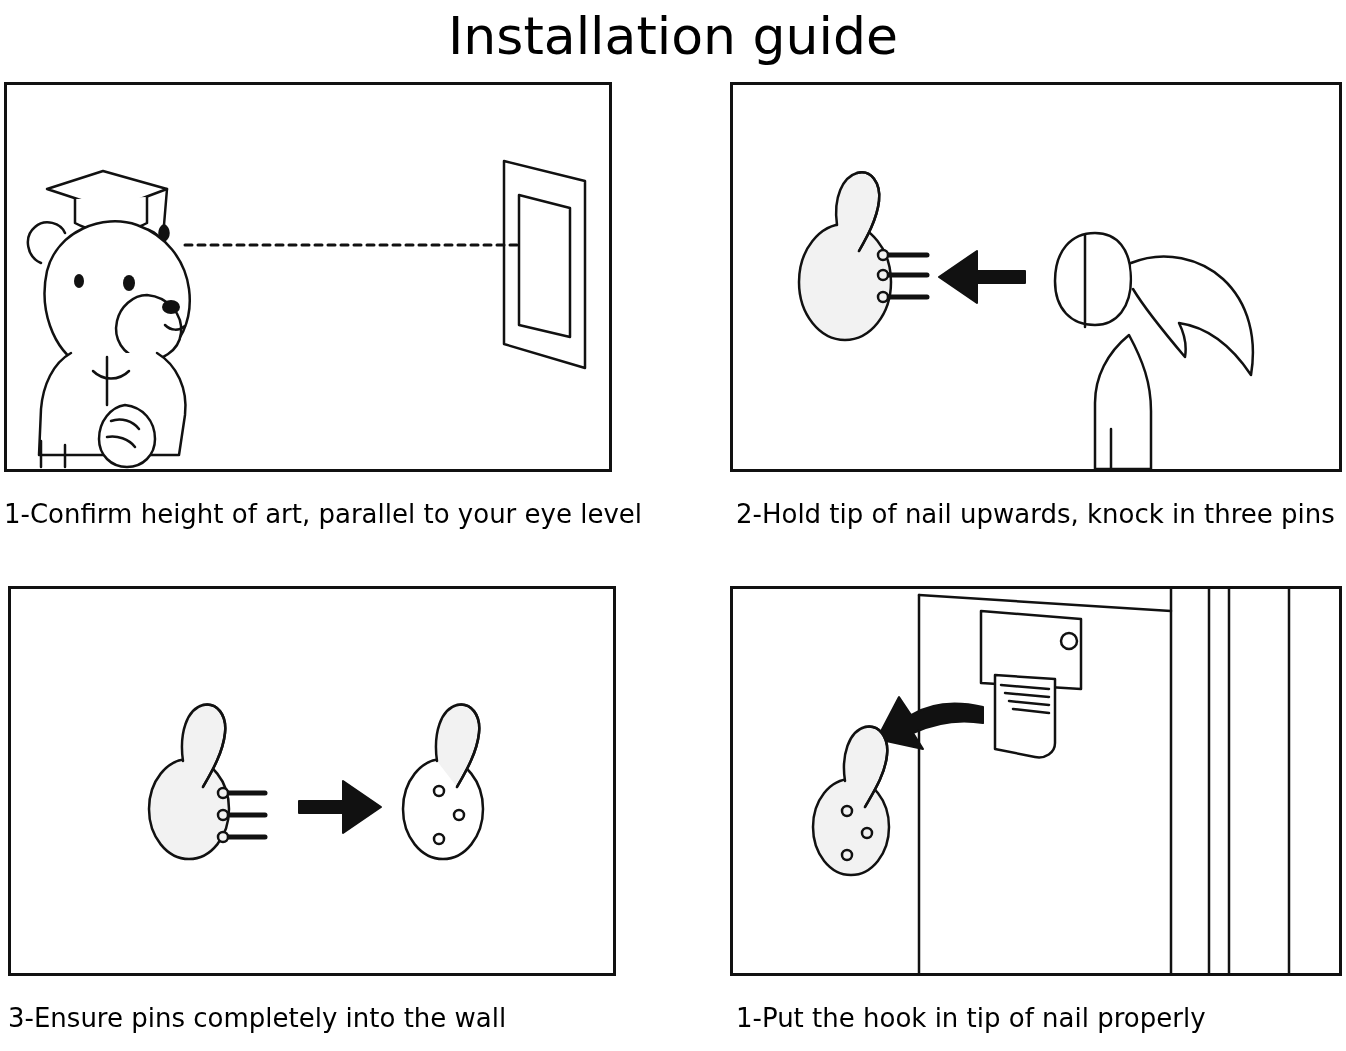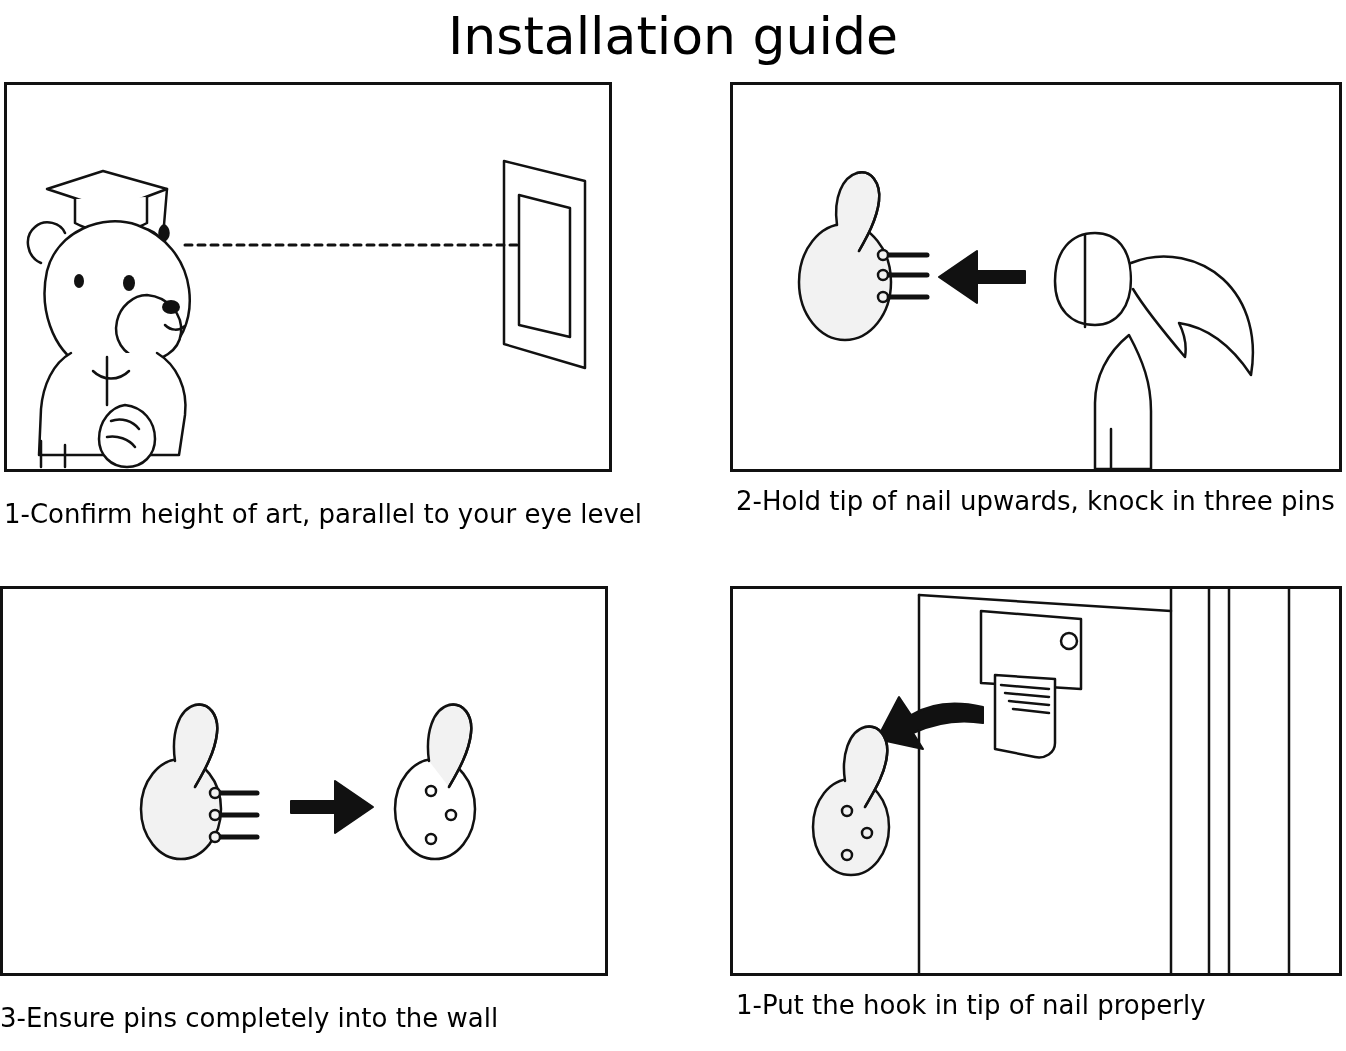"2-Hold tip of nail upwards," #step-2 .caption, #step-4 .caption { margin-top: 12px -> 25px }
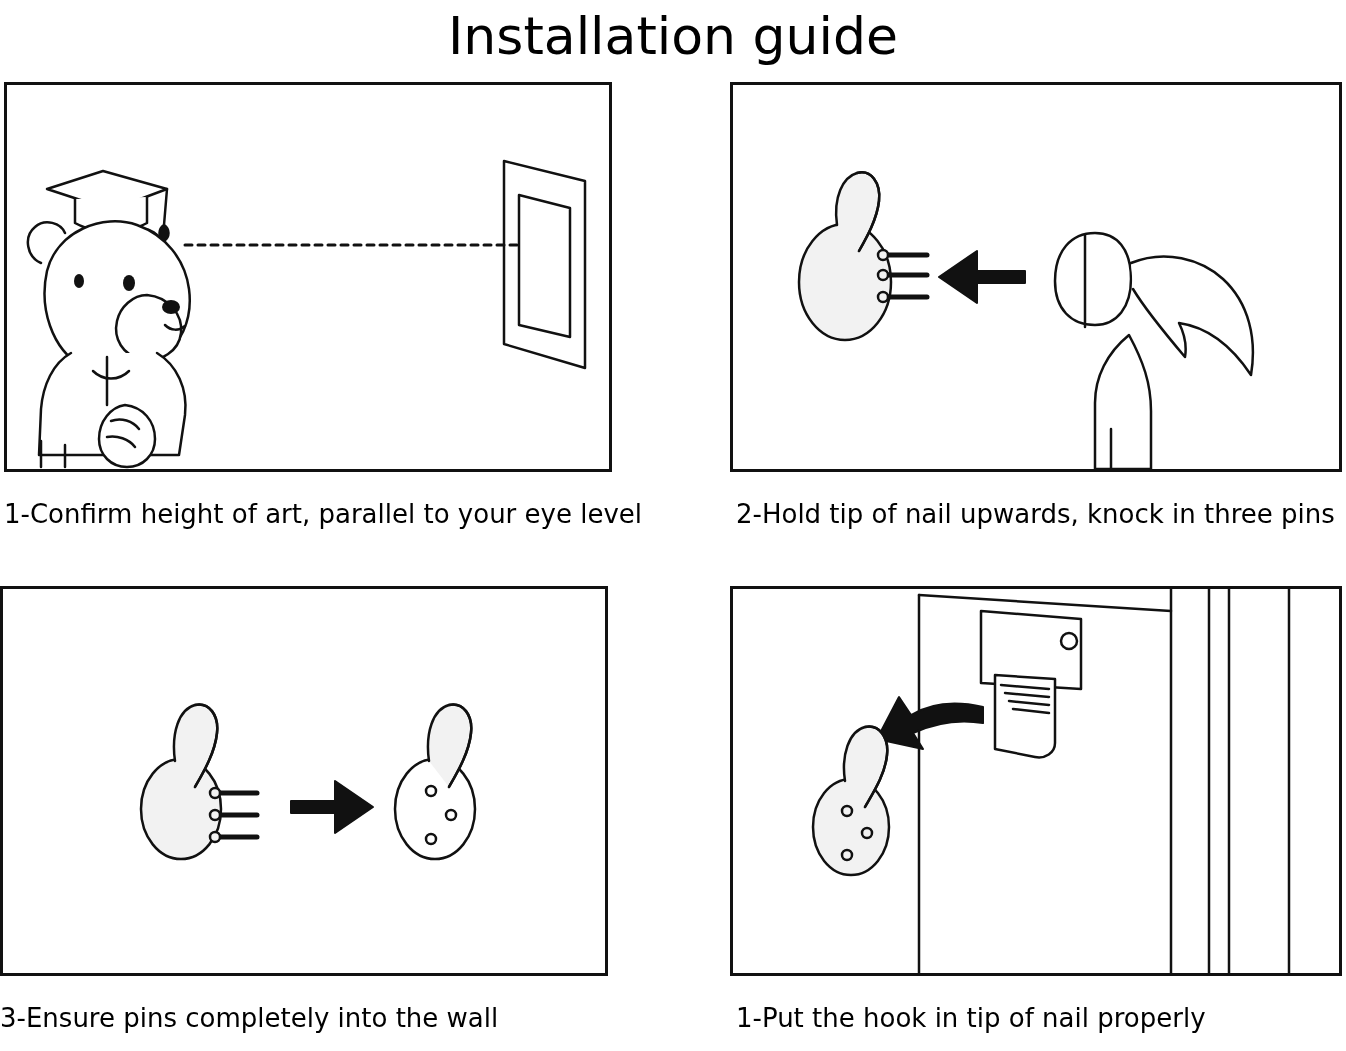"3-Ensure pins completely into the" #step-3 { left: 0 -> 8px }
